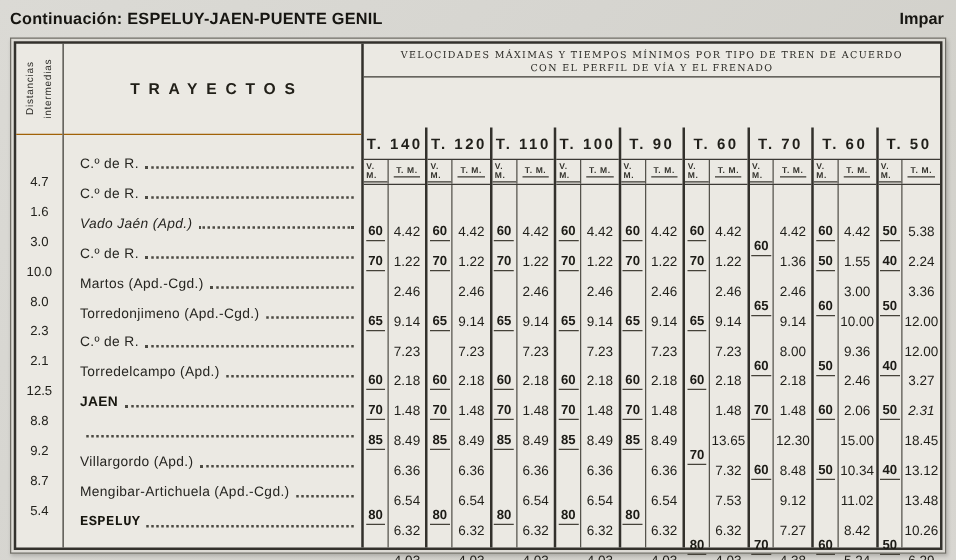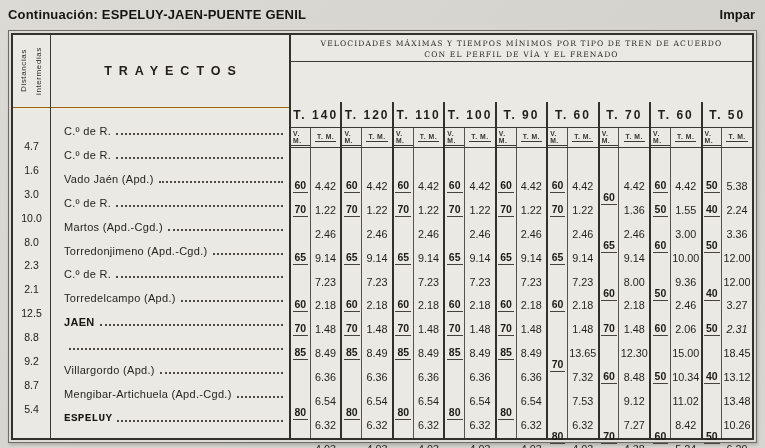"Vado Jaén (Apd.)" div.station { font-style: none -> italic }
